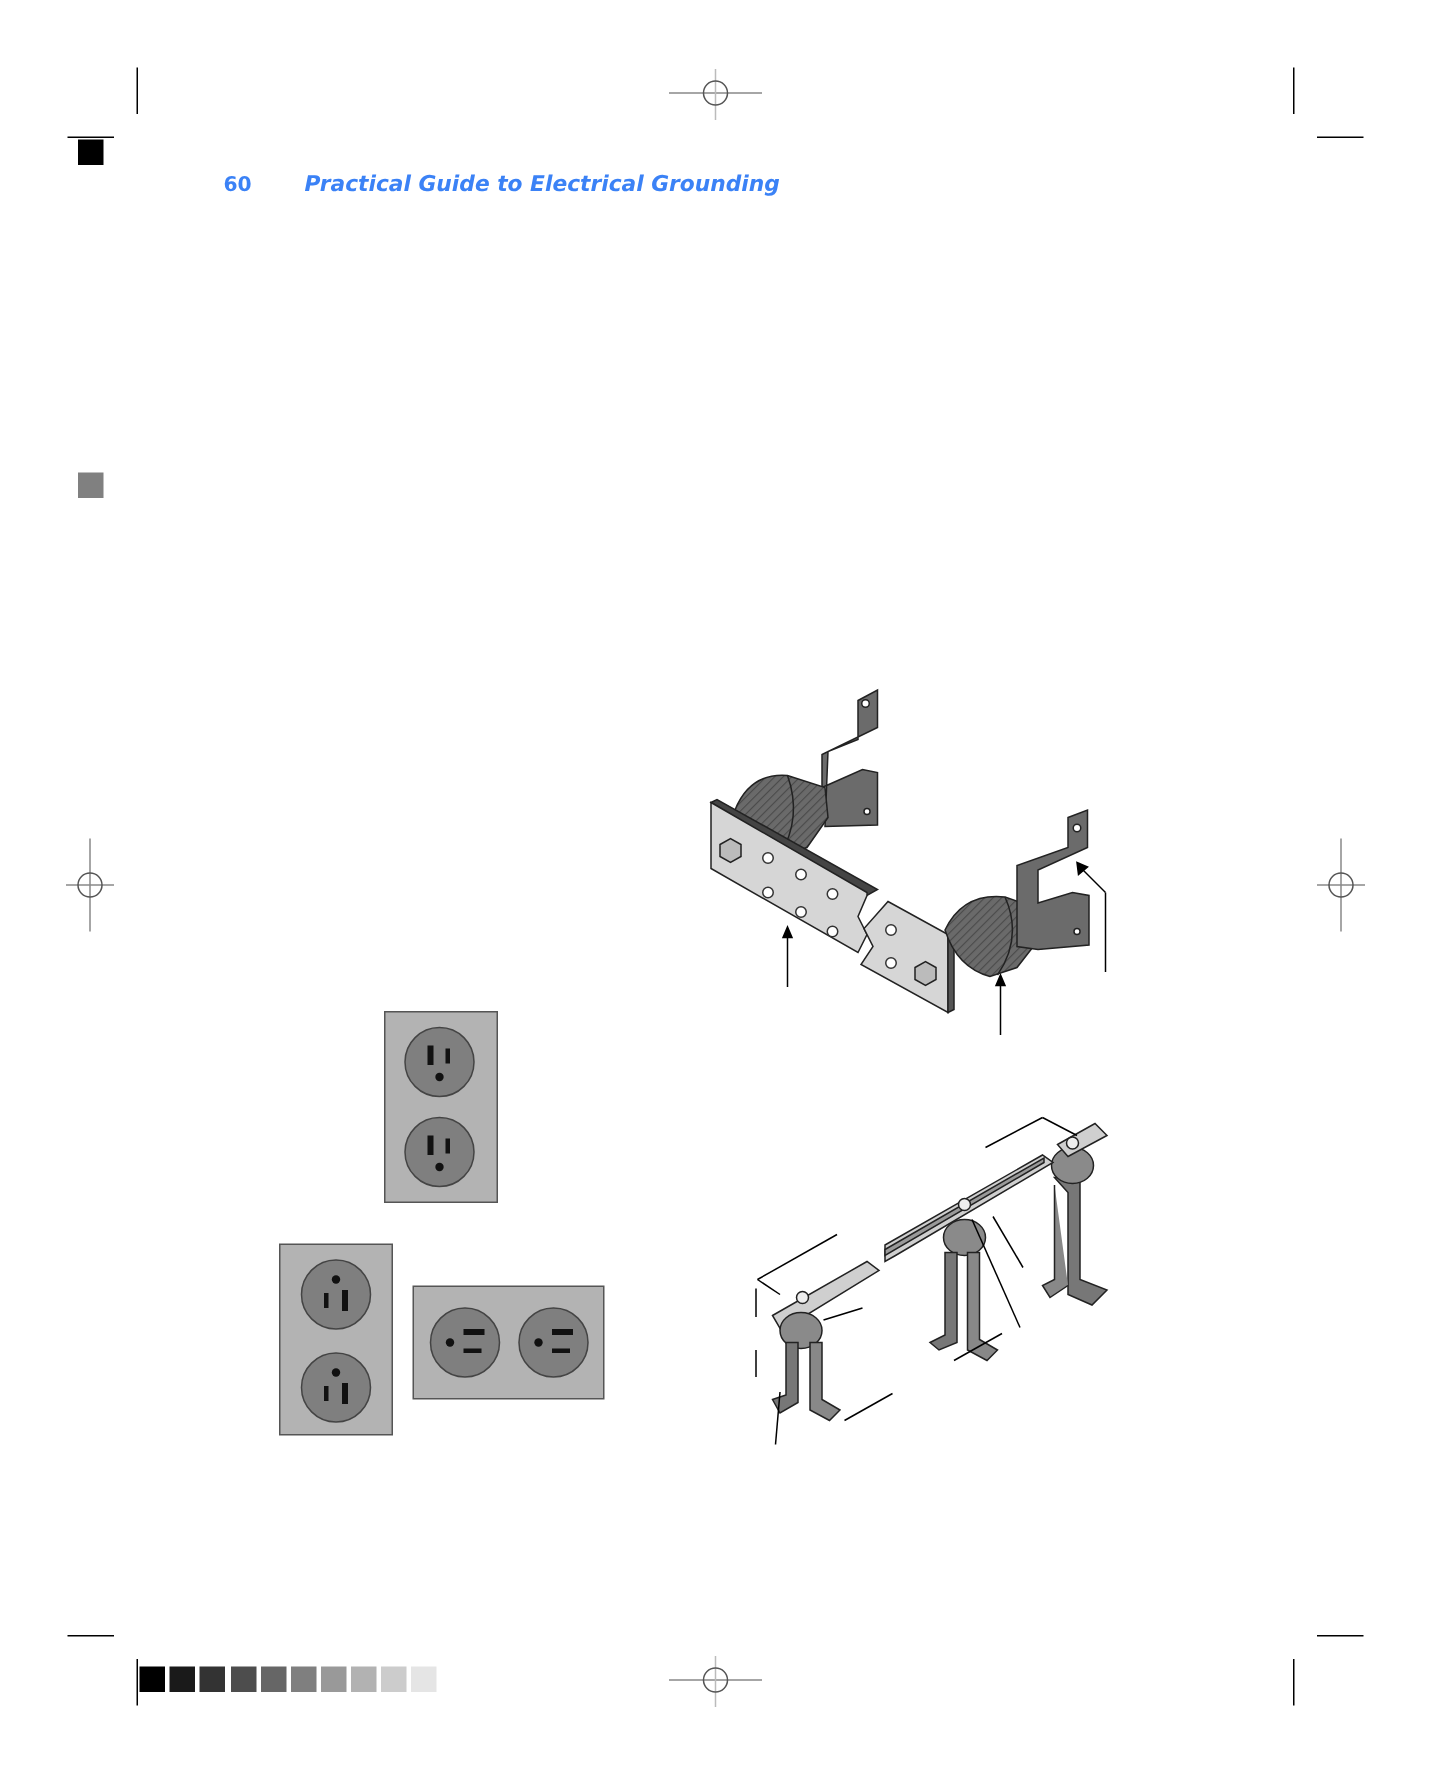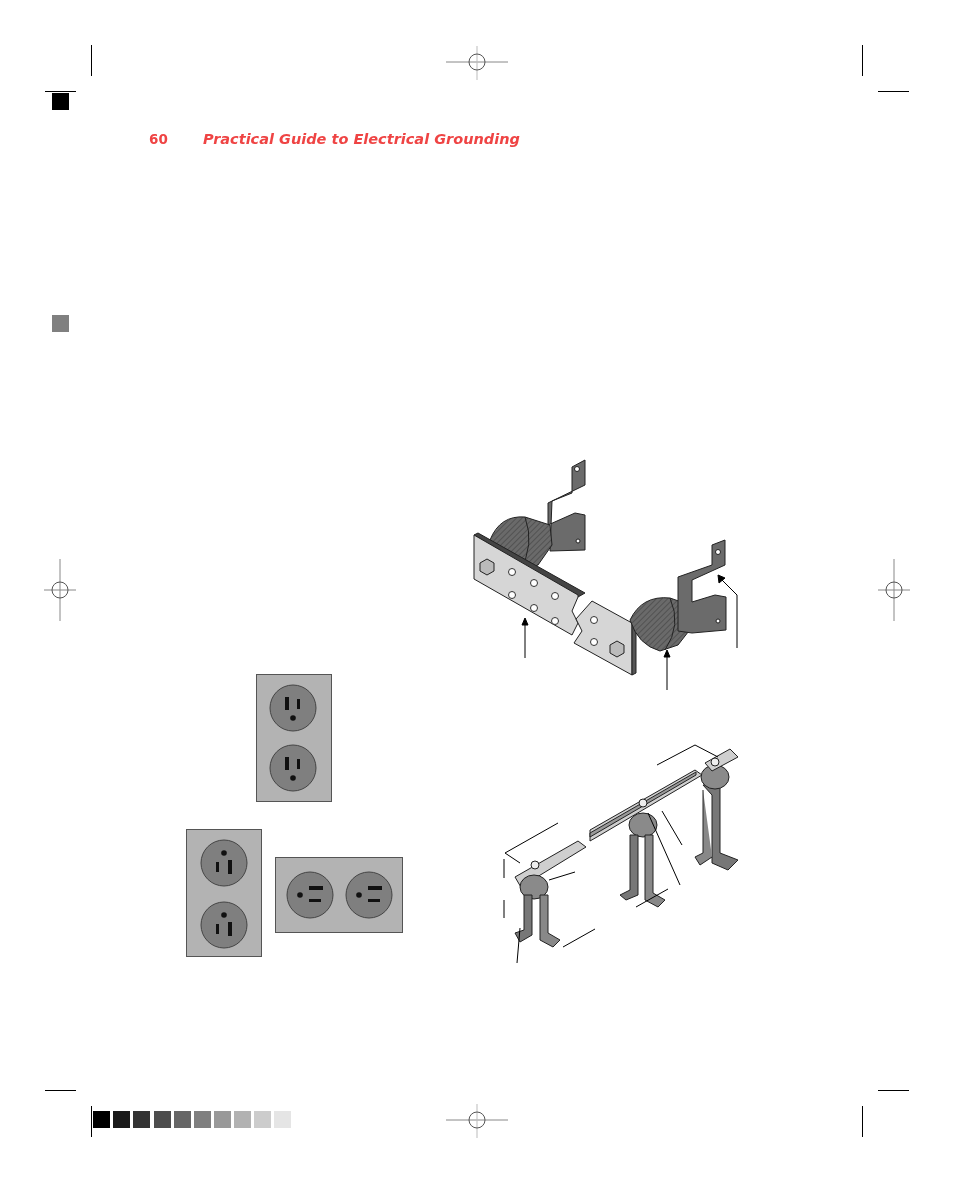"60 Practical Guide to Electrical" .header { color: #ef4444 -> #3b82f6; top: 131px -> 115px }
